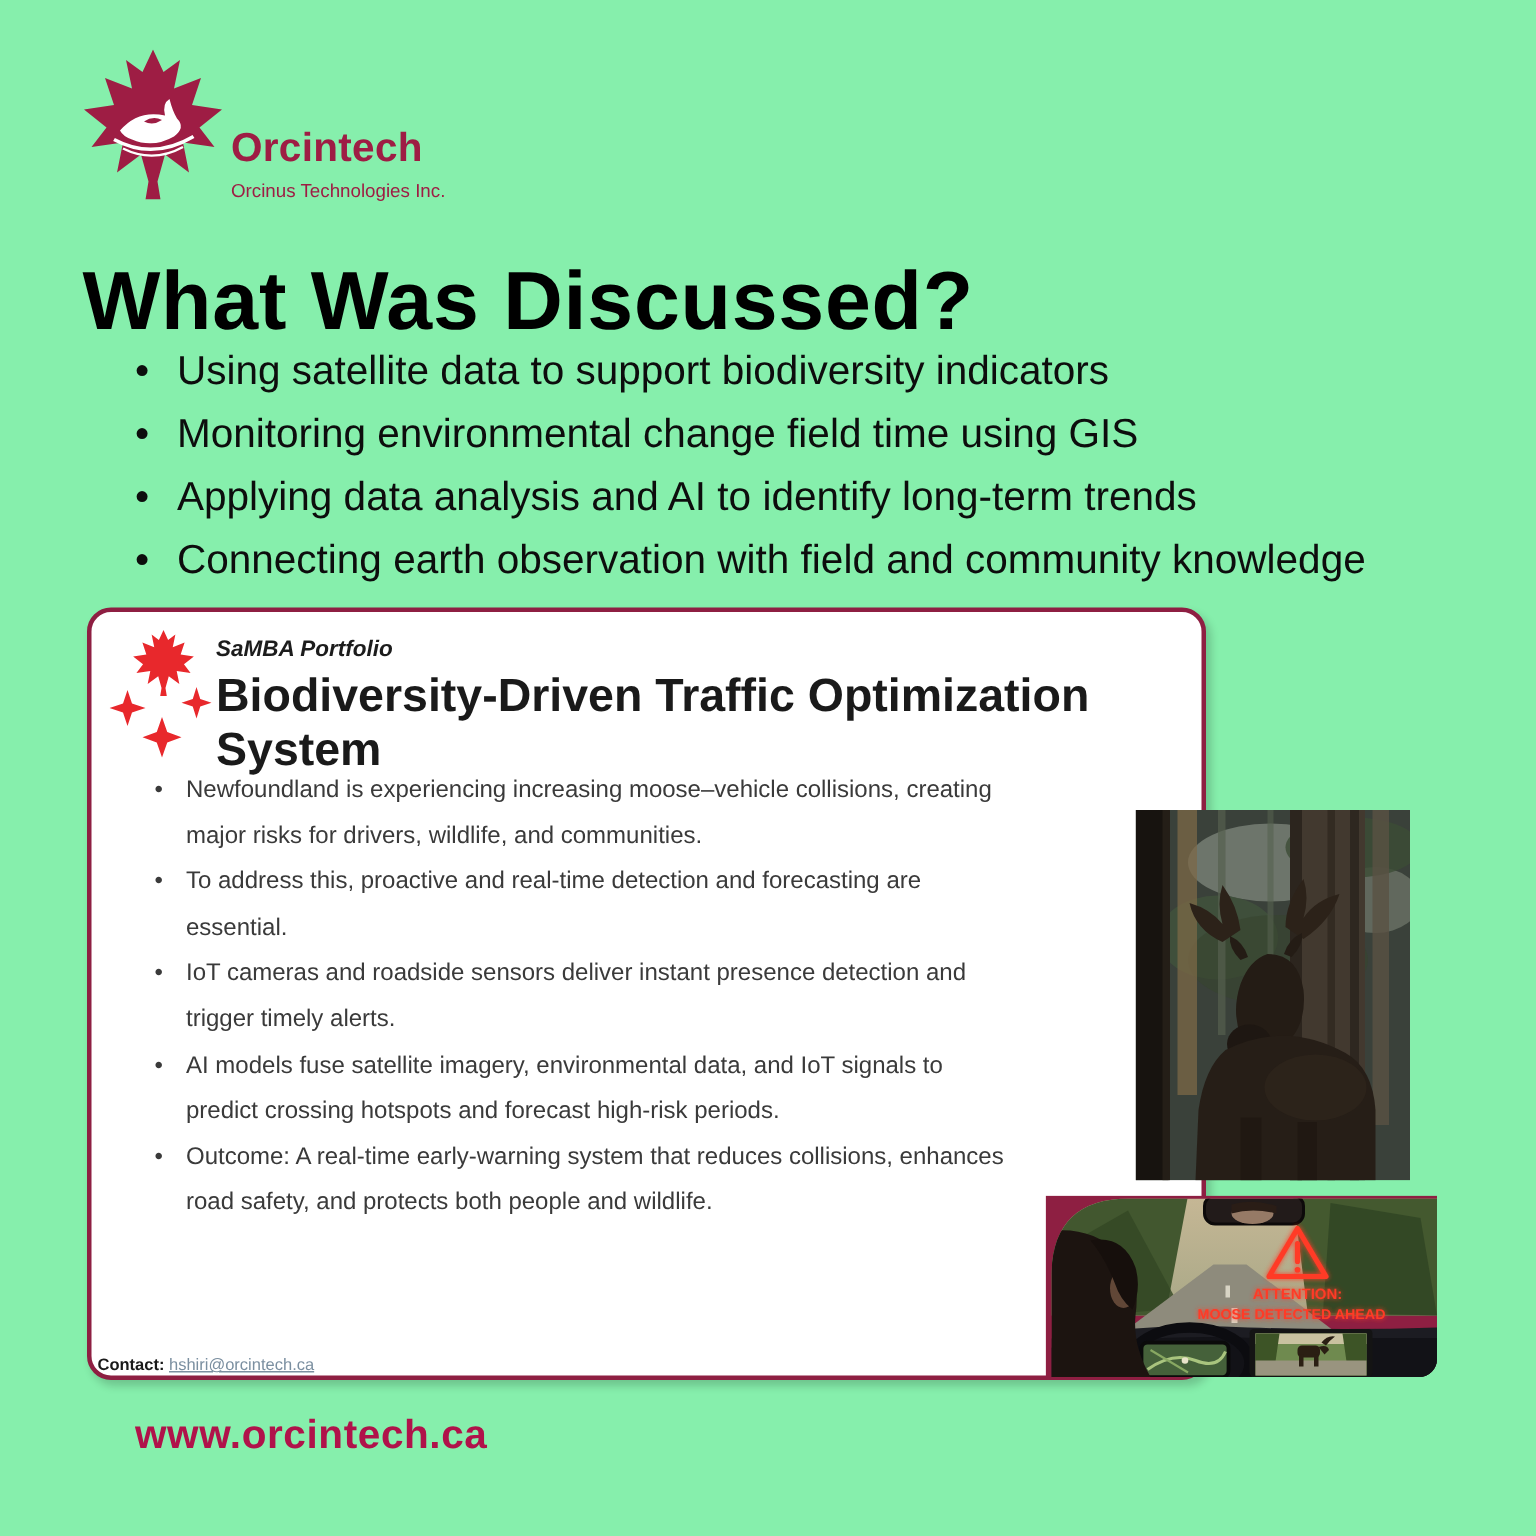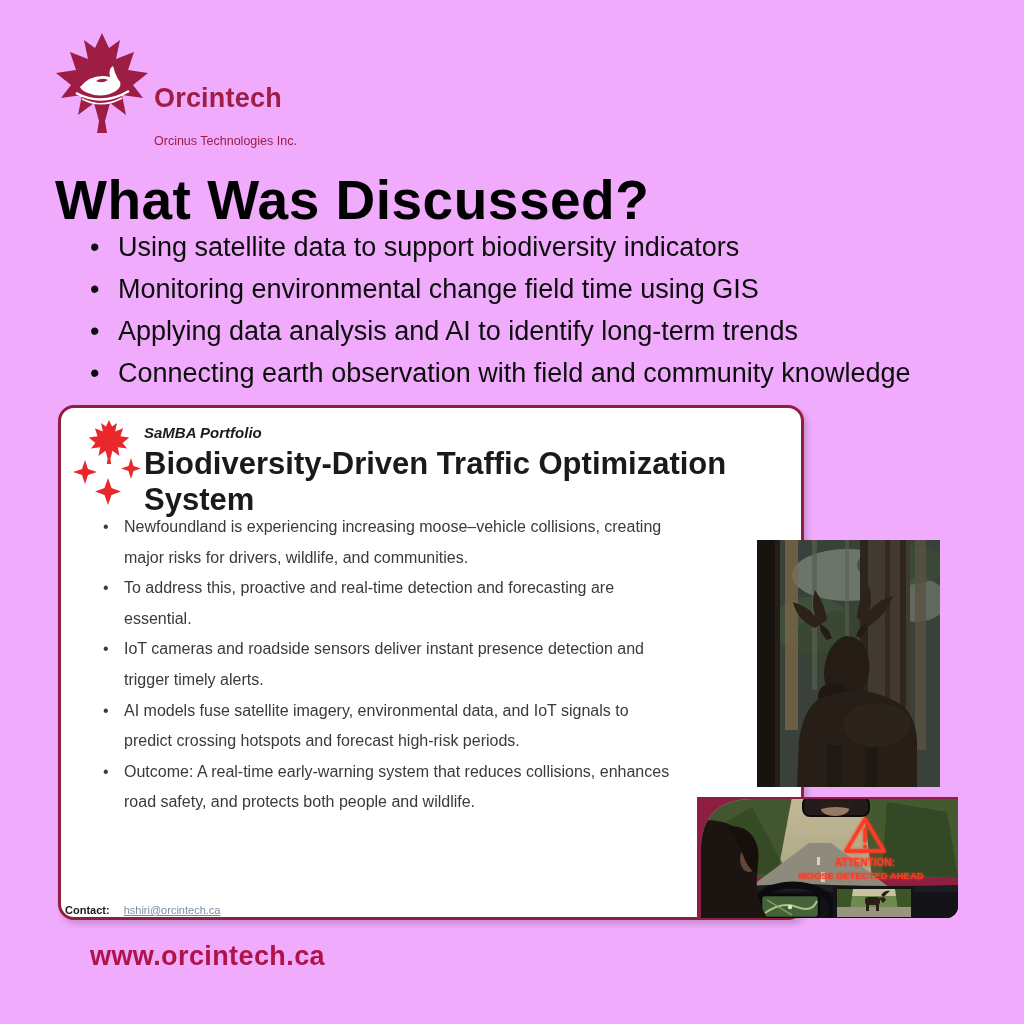"Orcintech" .canvas { background: #f0abfc -> #86efac }
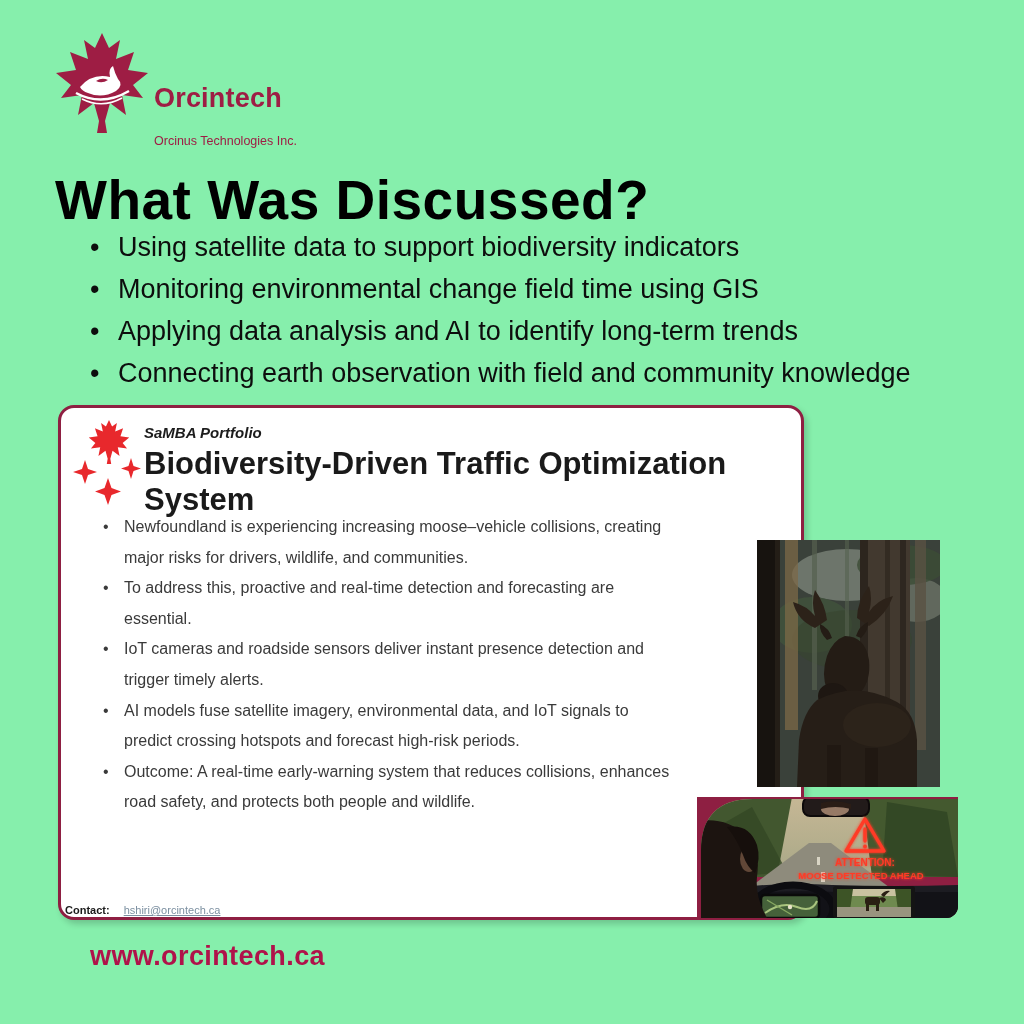"Orcinus Technologies Inc." .logo-sub { margin-top: 20px -> 6px }
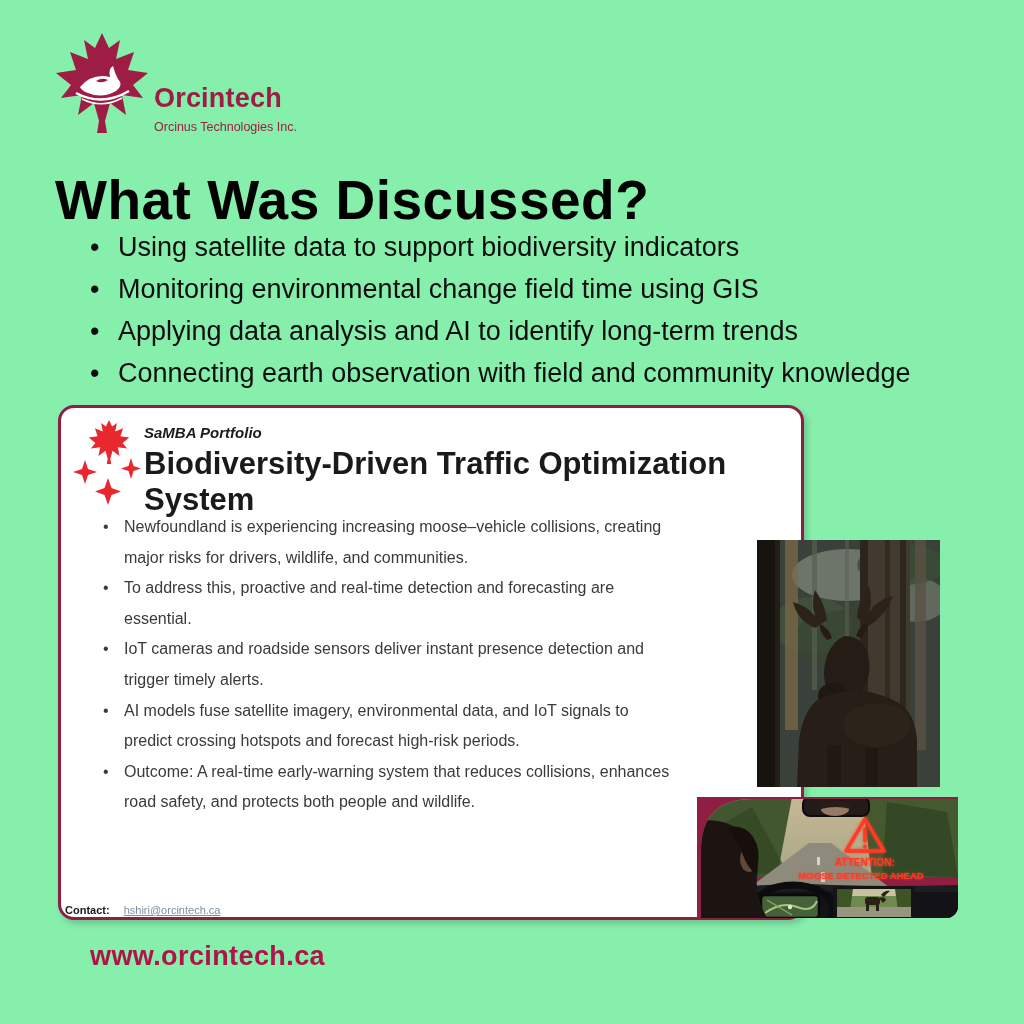"hshiri@orcintech.ca" .contact-email { margin-left: 11px -> none }
